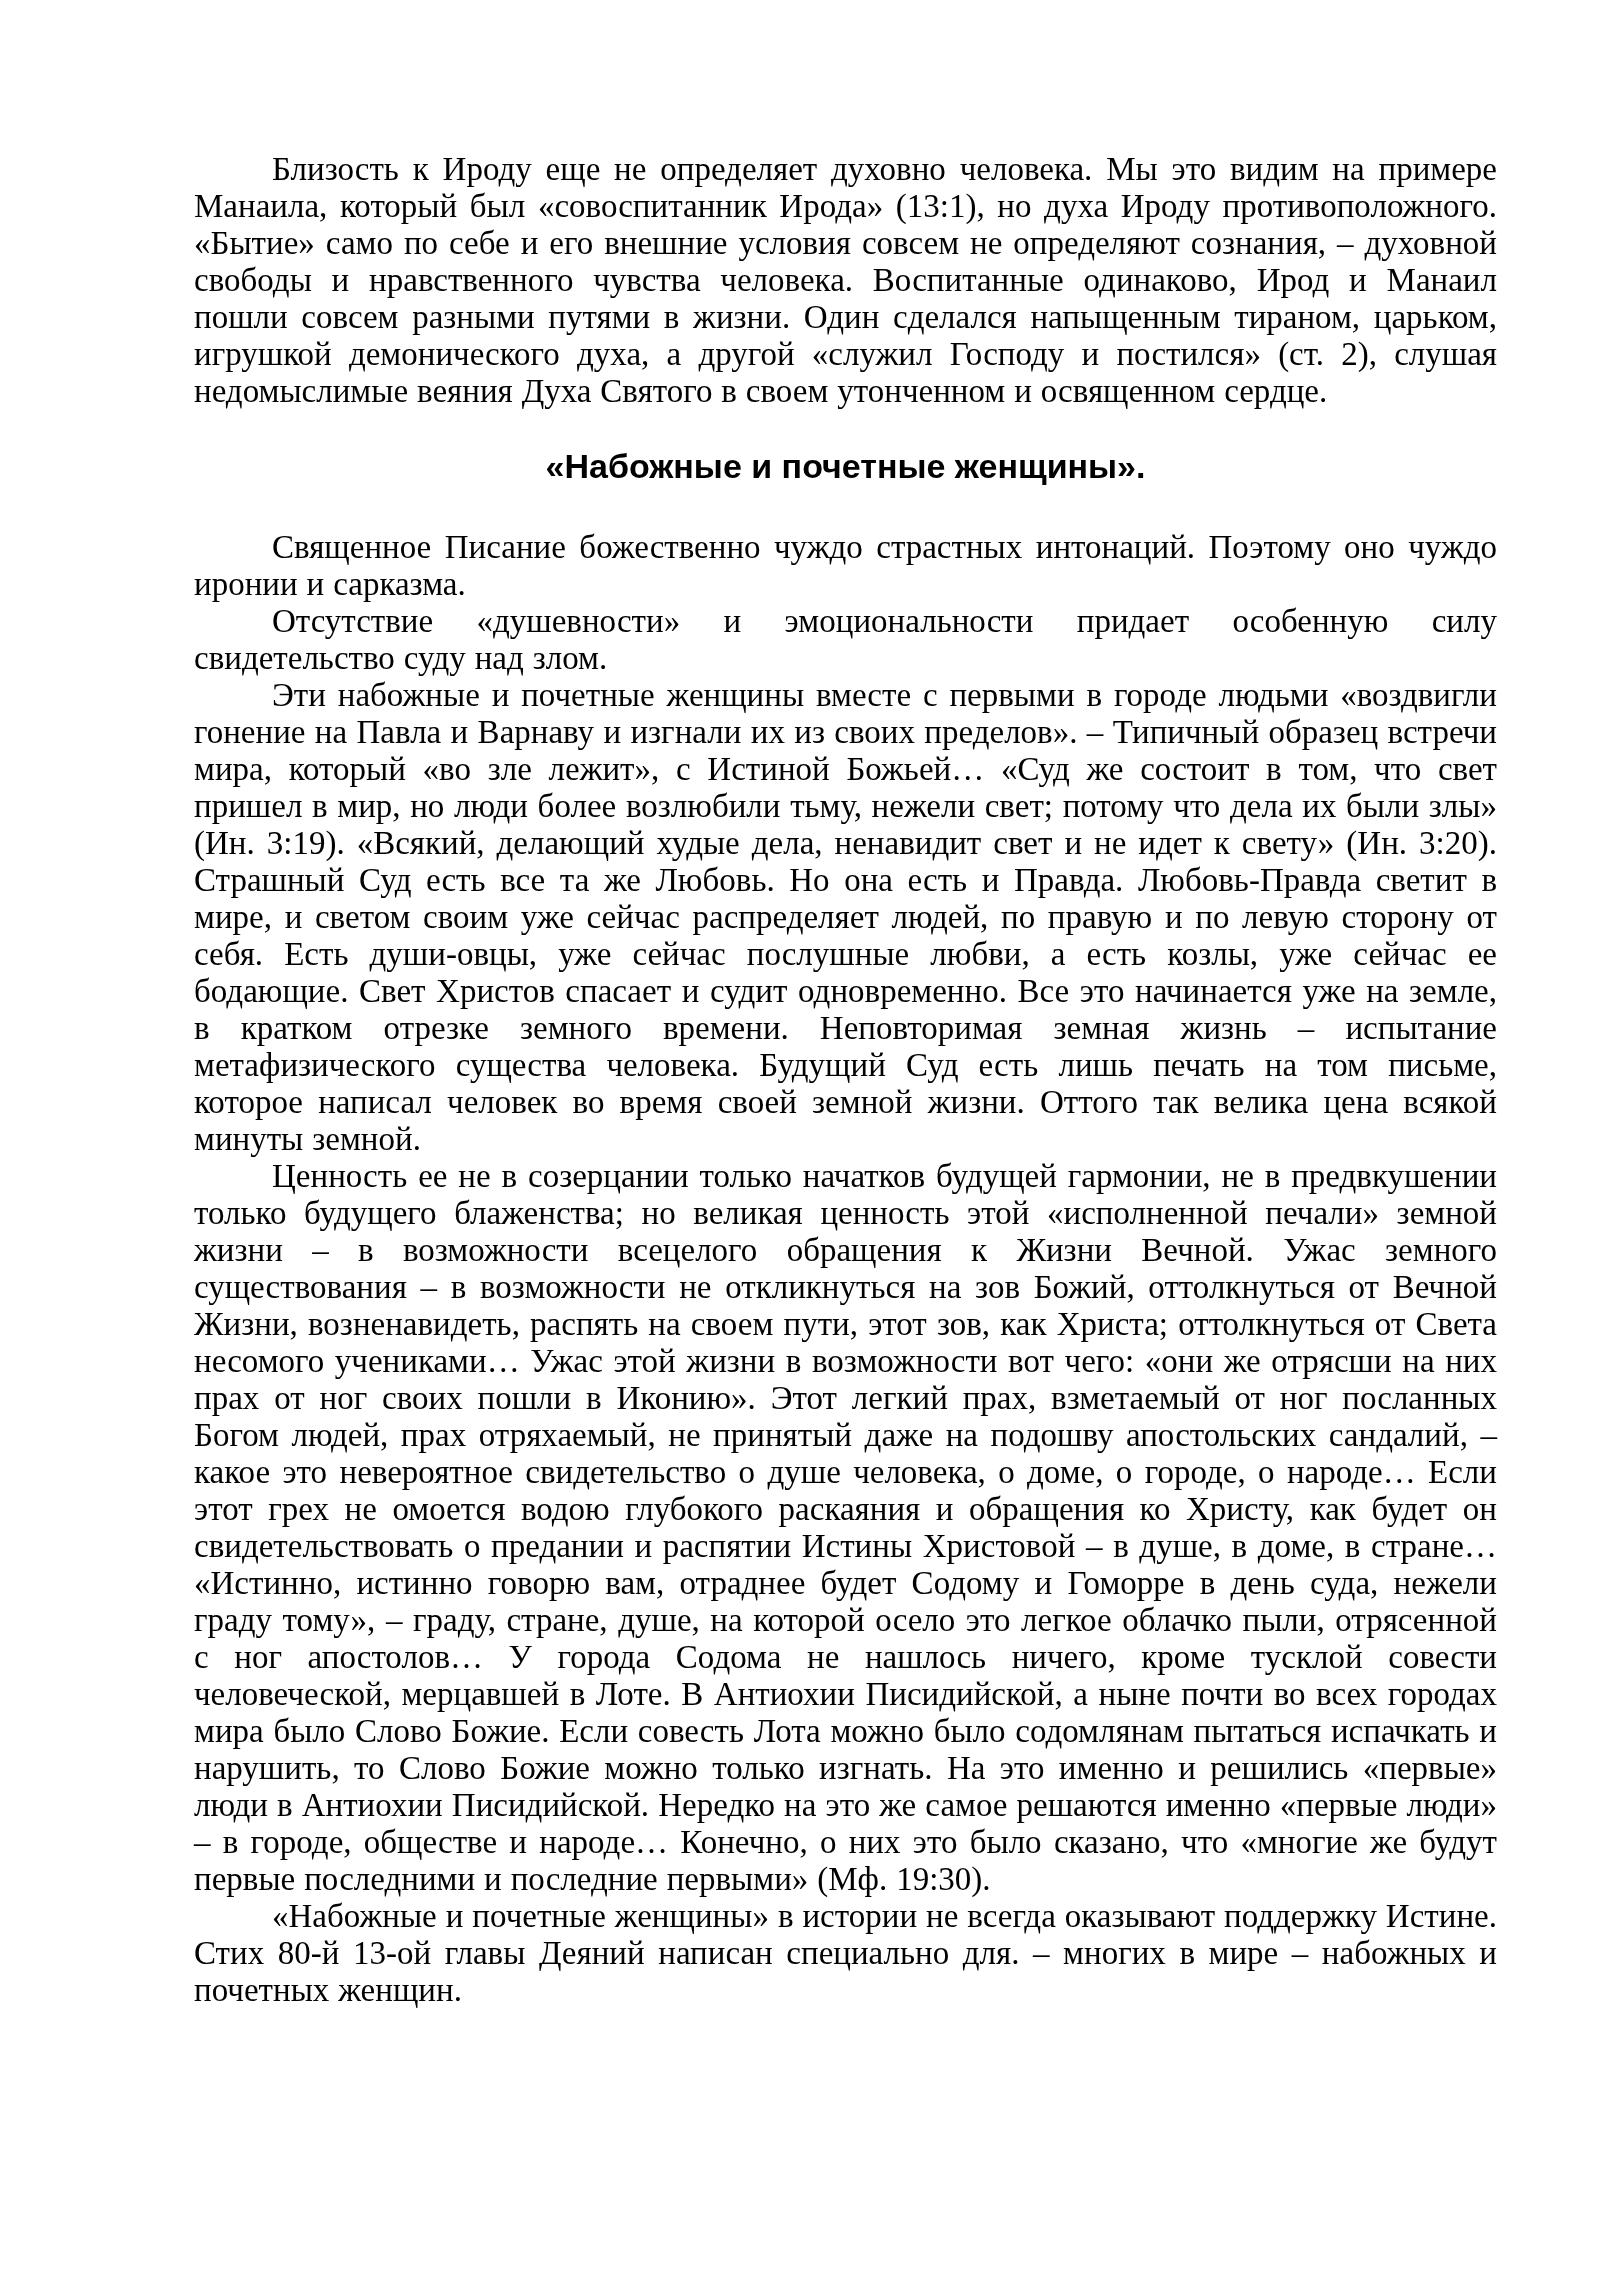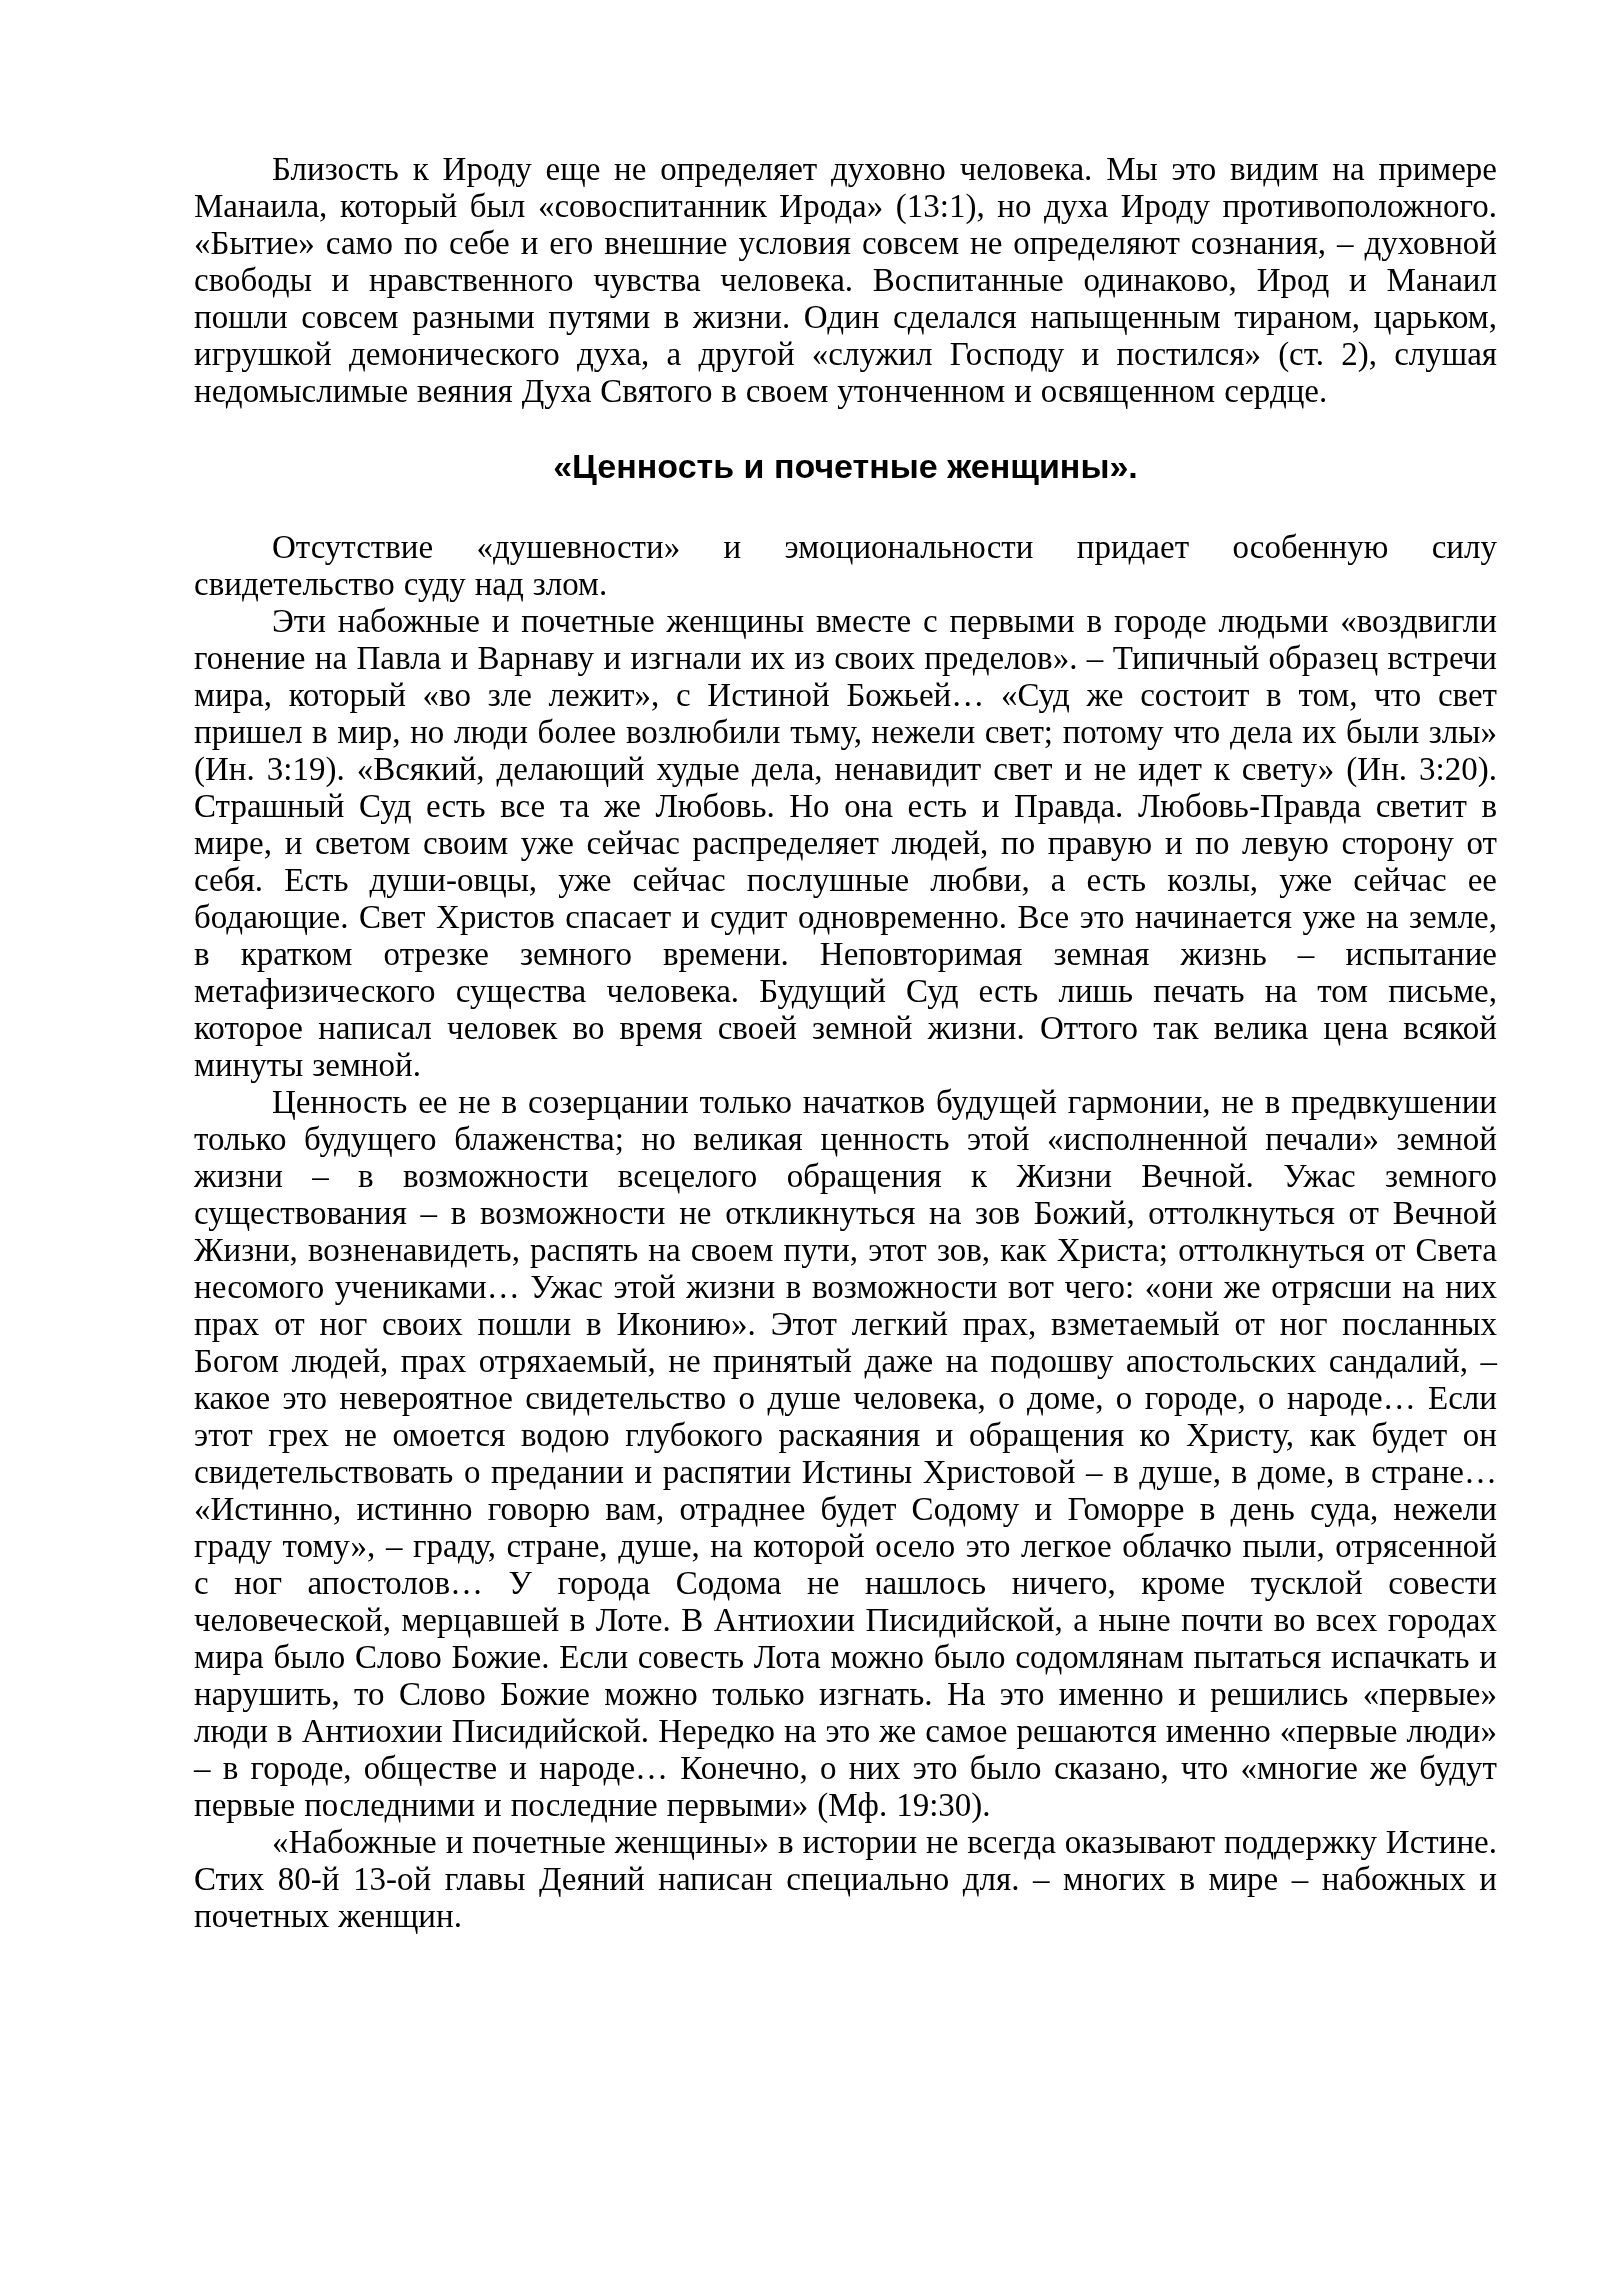"«Ценность и почетные женщины»." h2.section-heading { text: Ценность -> Набожные }
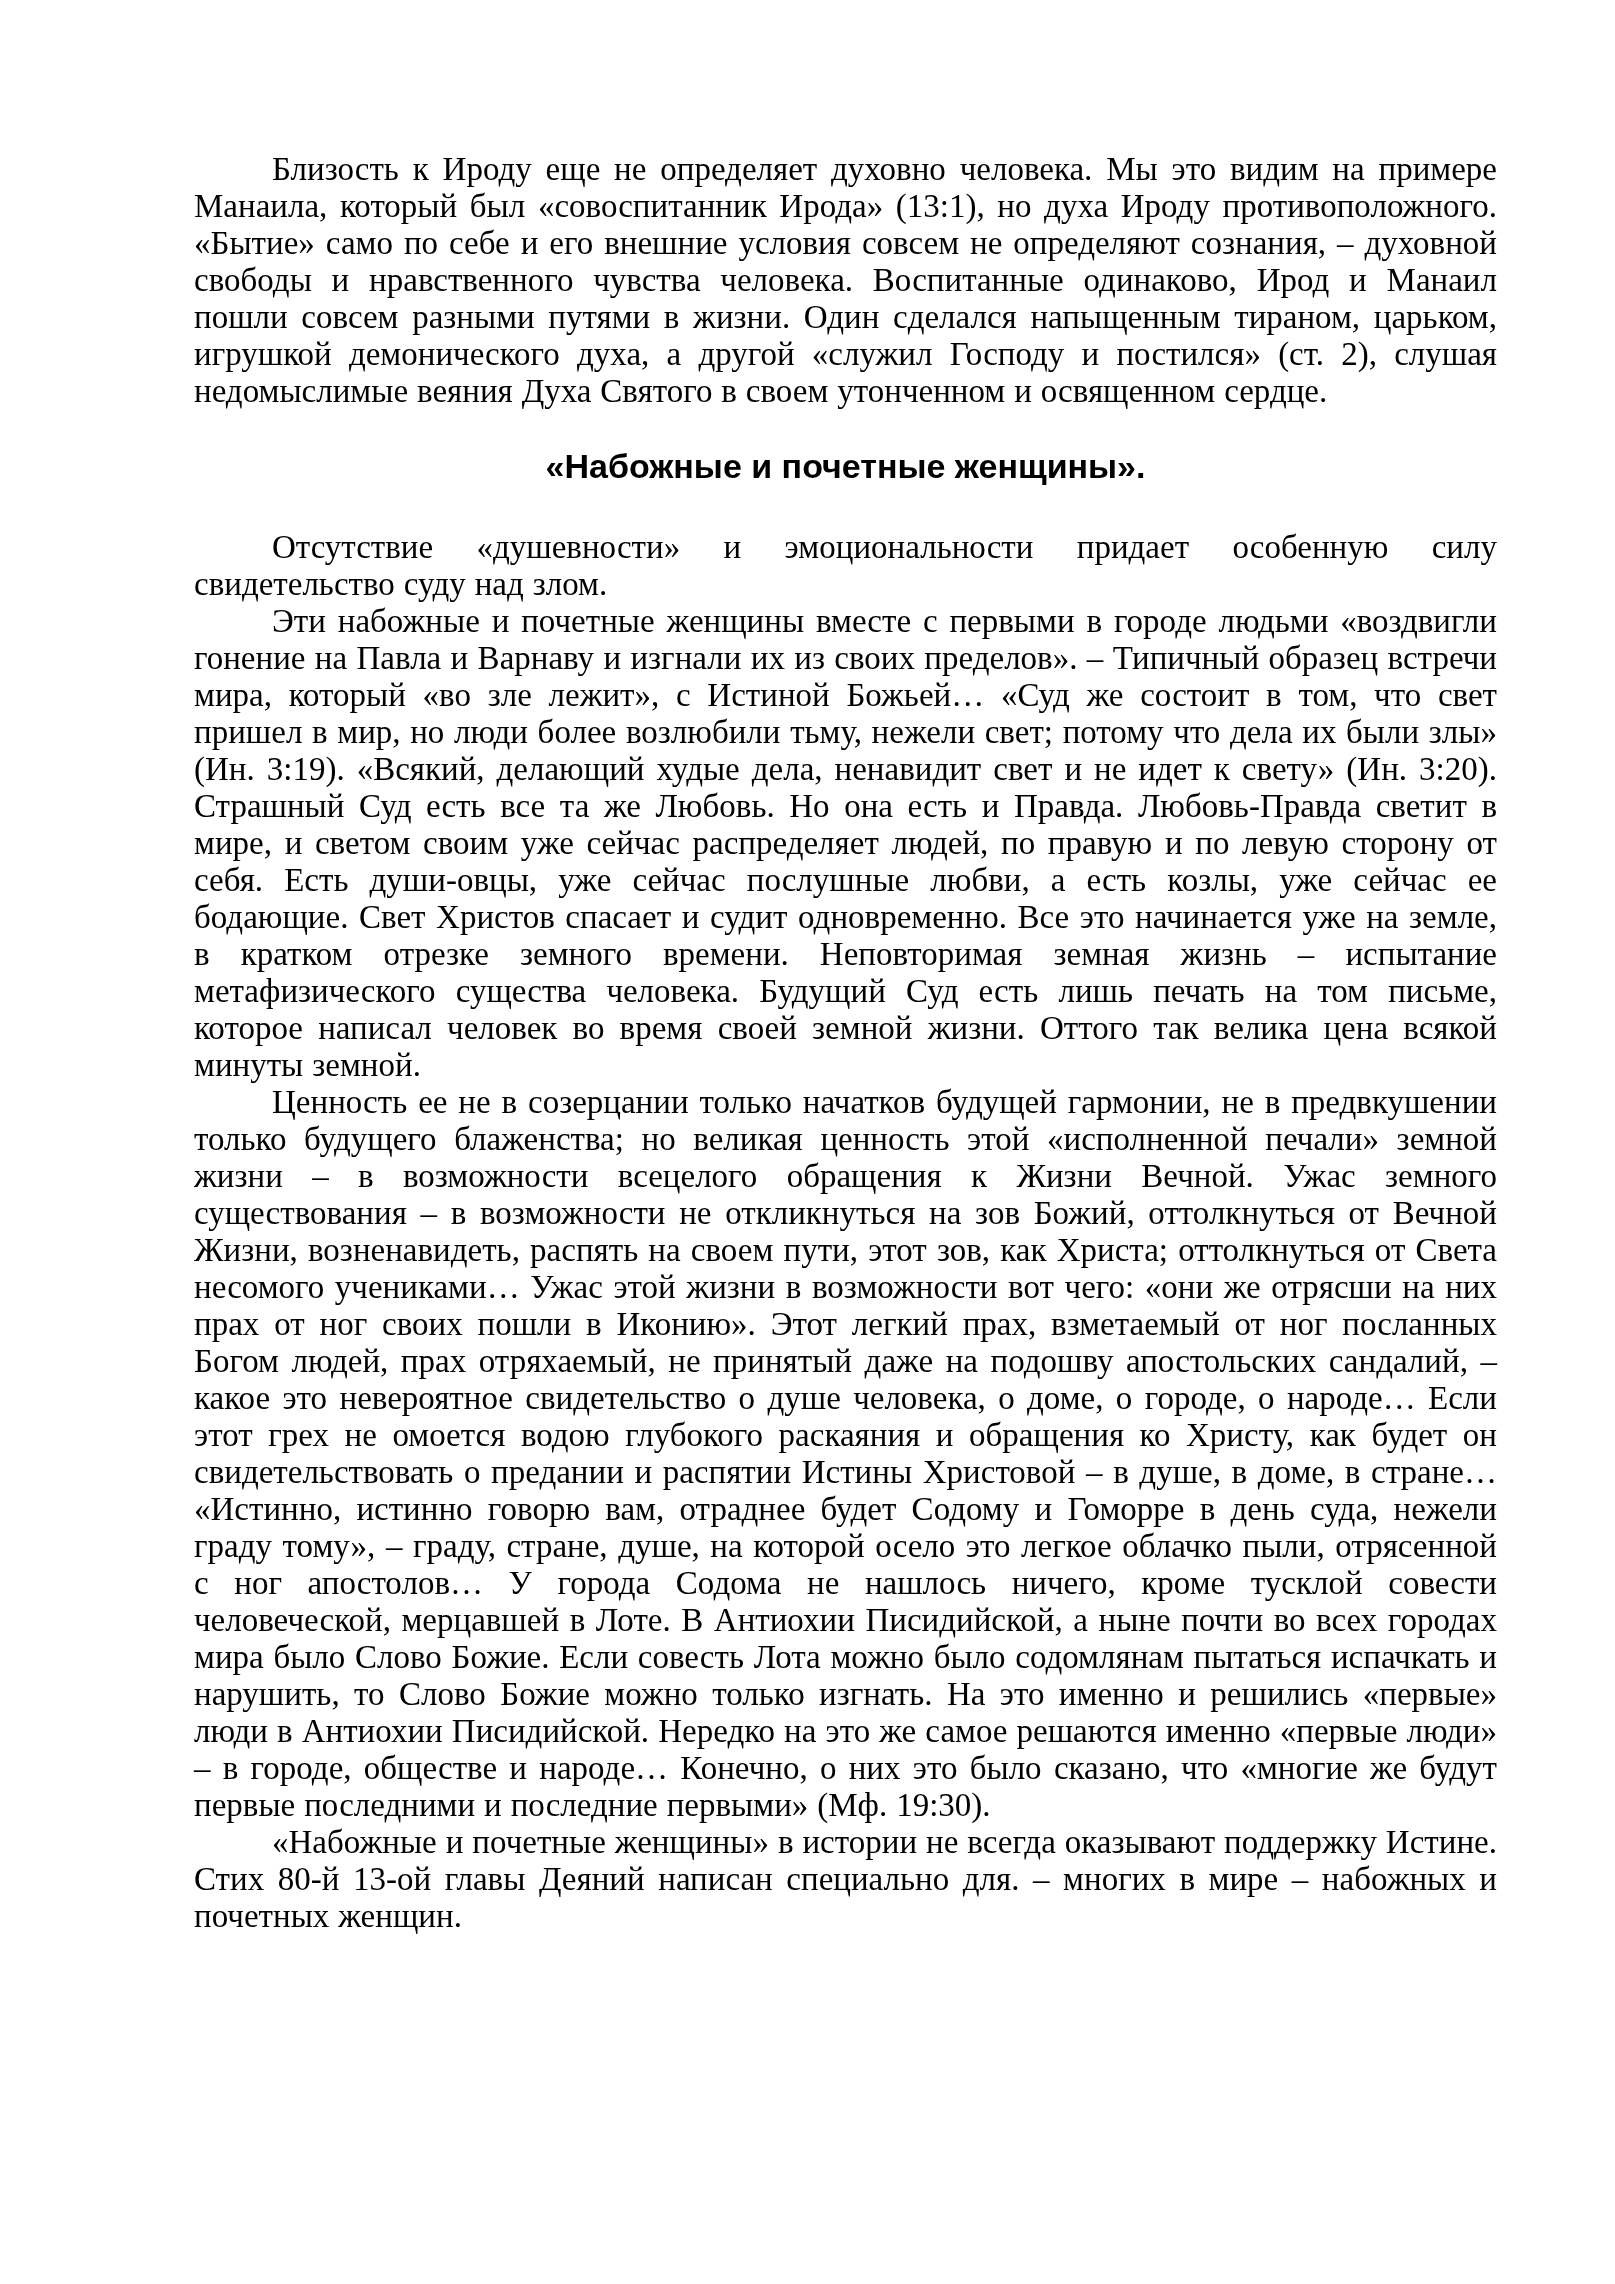"Священное Писание божественно чуждо" p { html: none -> <p>Священное Писание божественно чуждо страстных интонаций. Поэтому оно чуждо иронии и сарказма.</p> }
